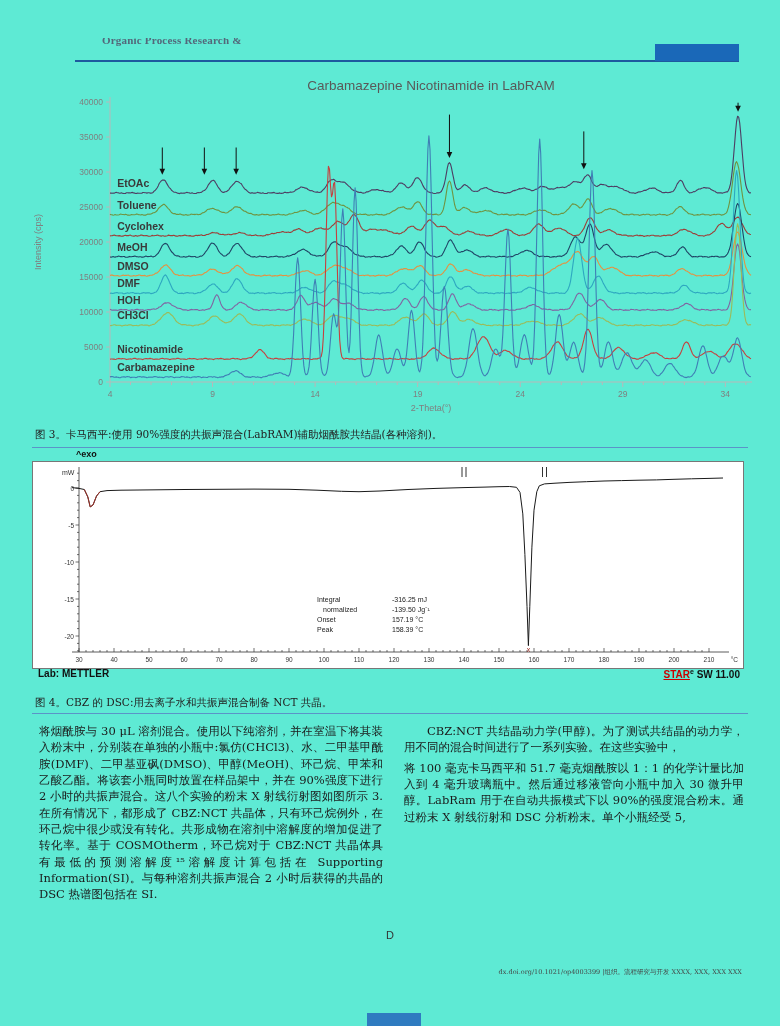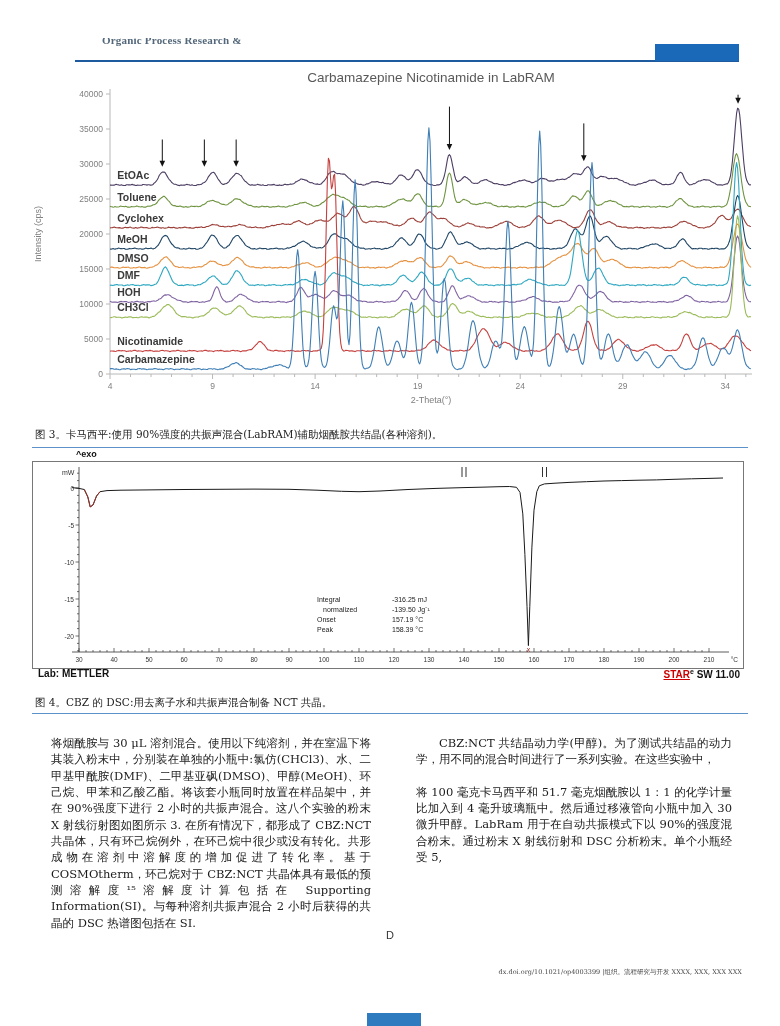"Organic Process Research &" .page { background: #ffffff -> #5eead4 }
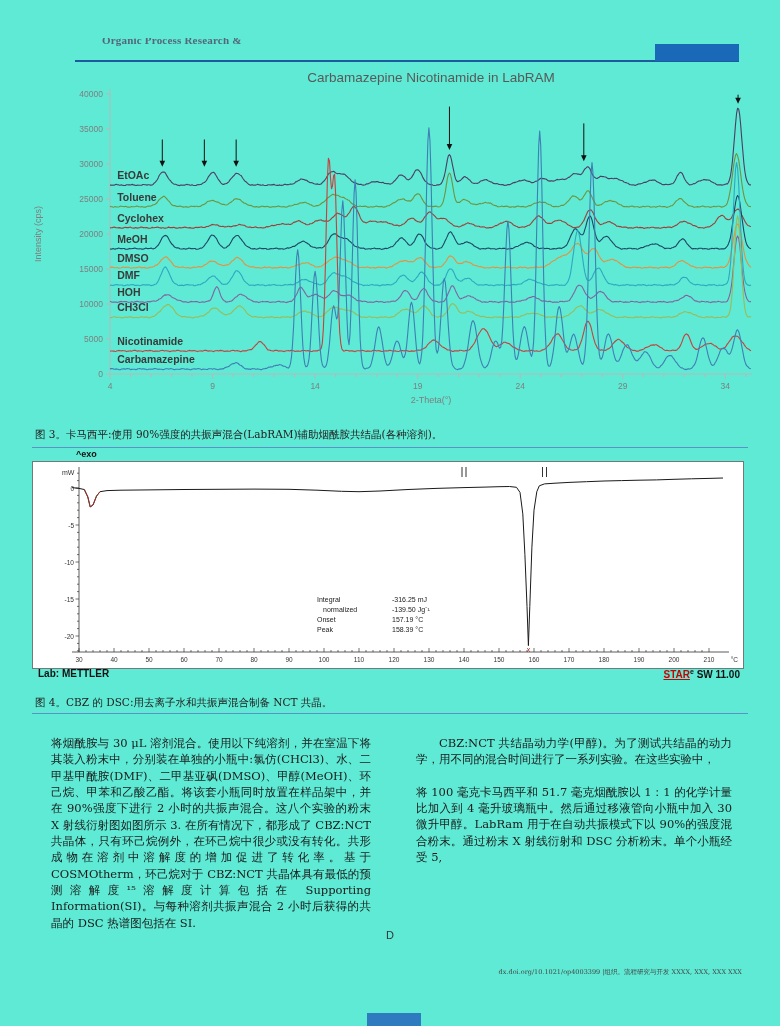"Carbamazepine Nicotinamide in LabRAM" div.fig-svg { top: 64px -> 72px }
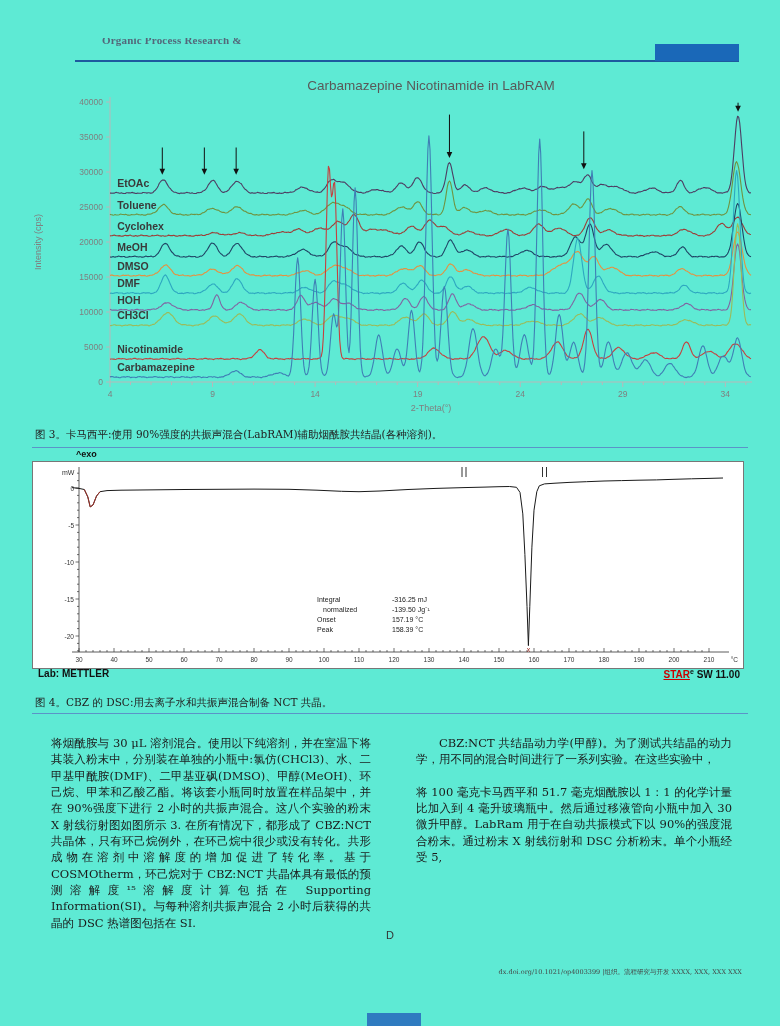"将烟酰胺与 30 μL" .col p { margin: 16px -> 4px }
